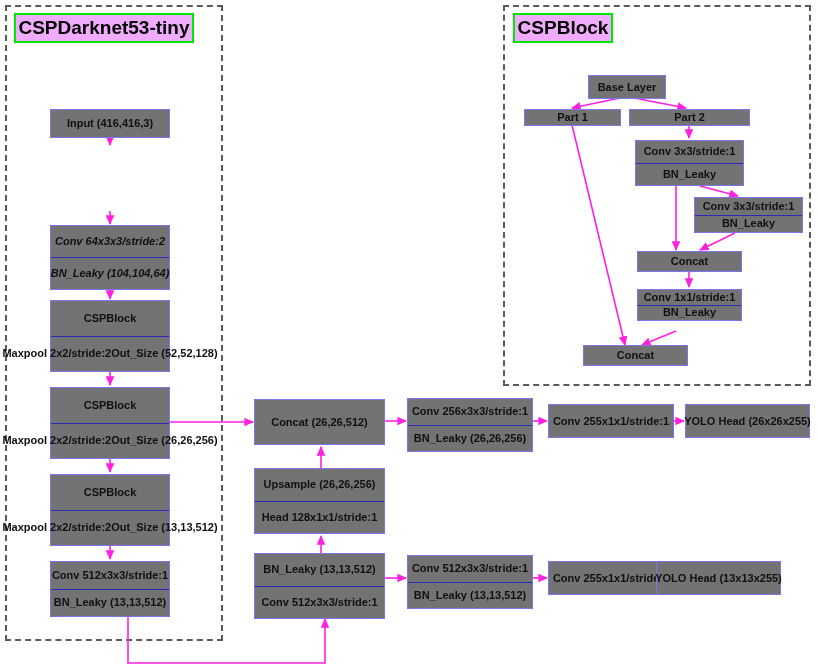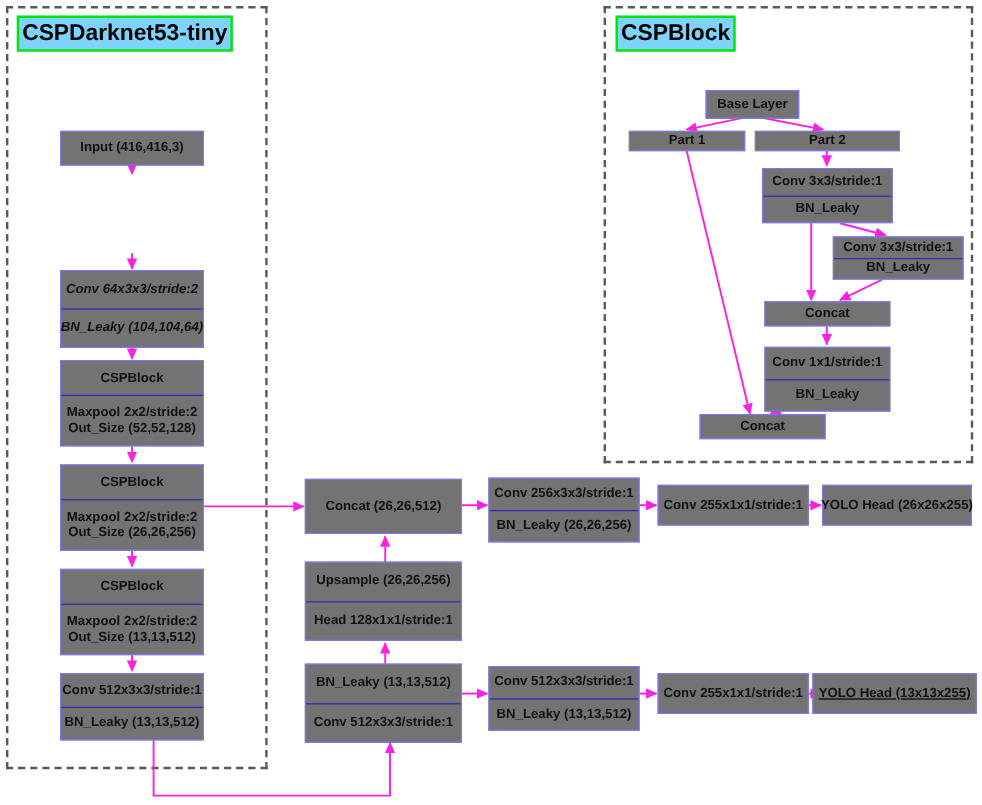"CSPDarknet53-tiny" .panel-title { background: #7dd3fc -> #f0abfc }
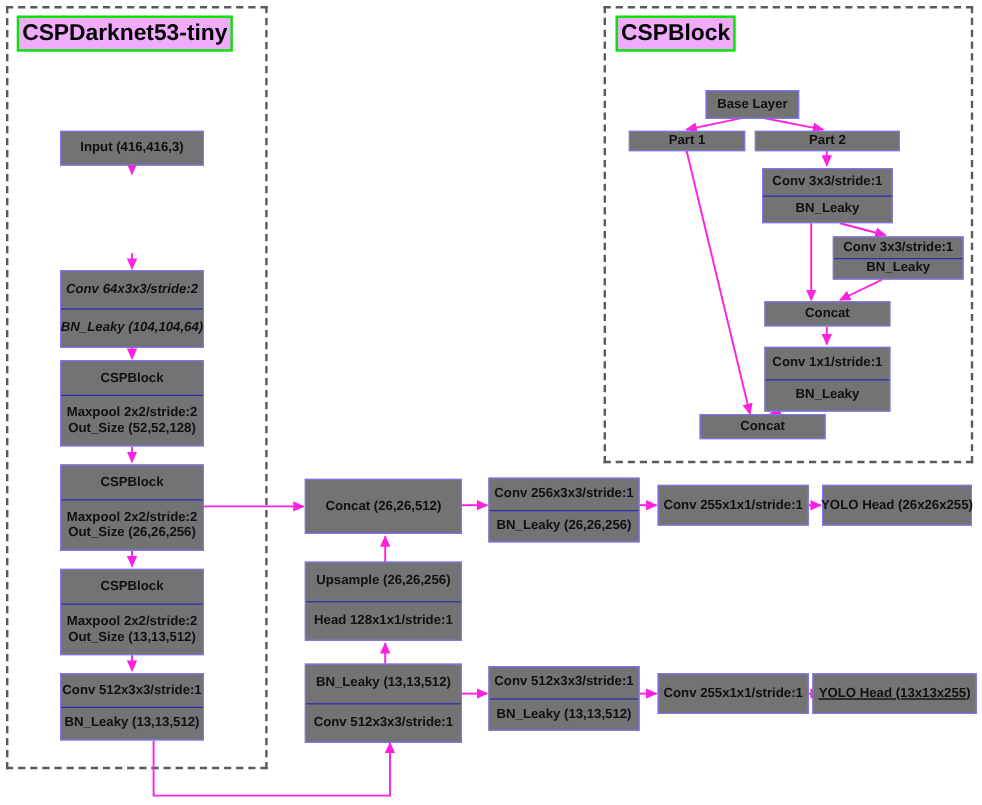"Conv 1x1/stride:1" div.node { height: 54px -> 32px }
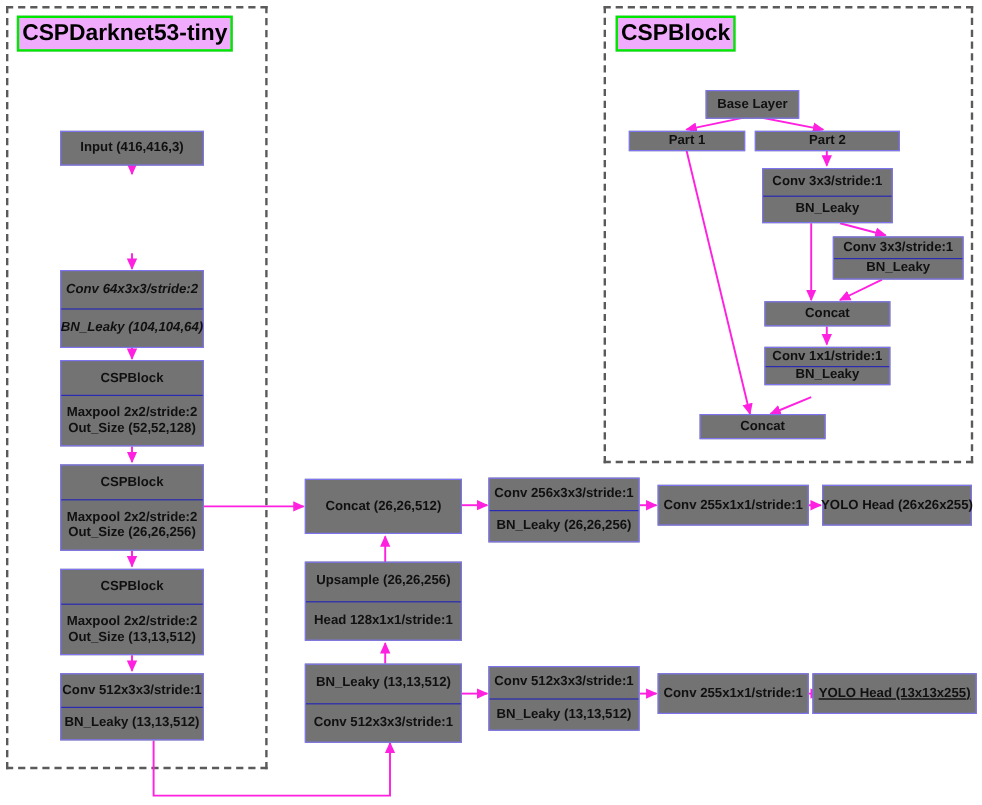"Maxpool 2x2/stride:2" .node .row.two-line { flex-direction: column -> none }
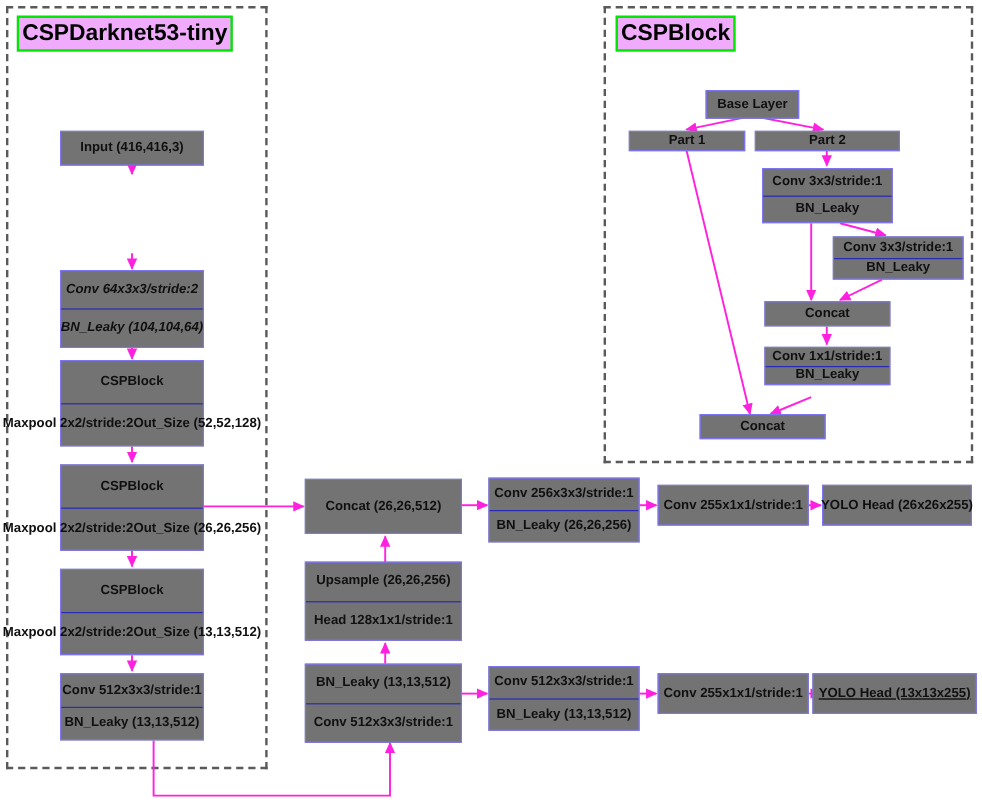"YOLO Head (13x13x255)" div.node { left: 677px -> 656px; text-decoration: underline -> none; width: 137px -> 125px }
